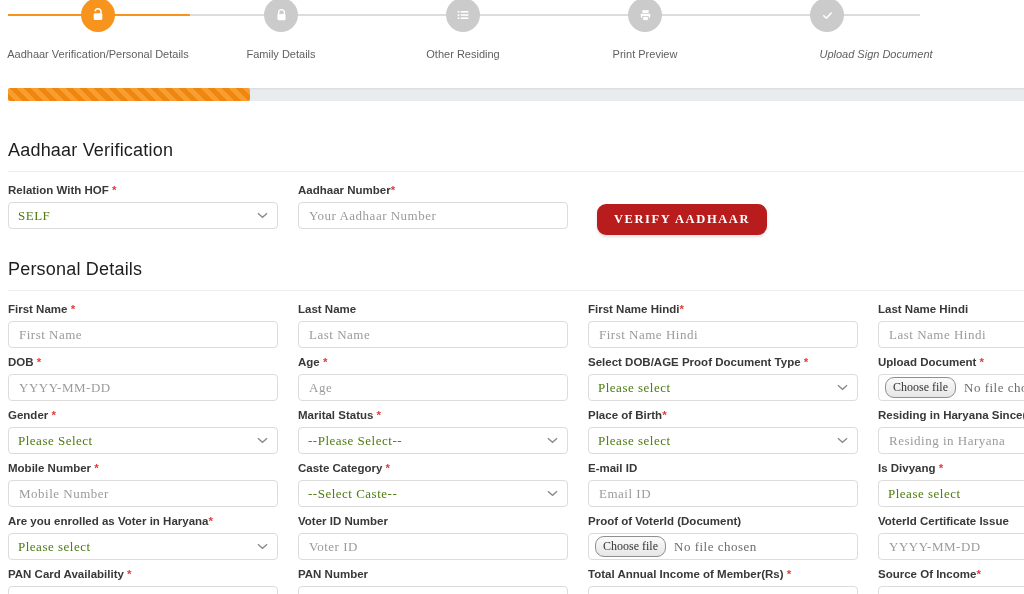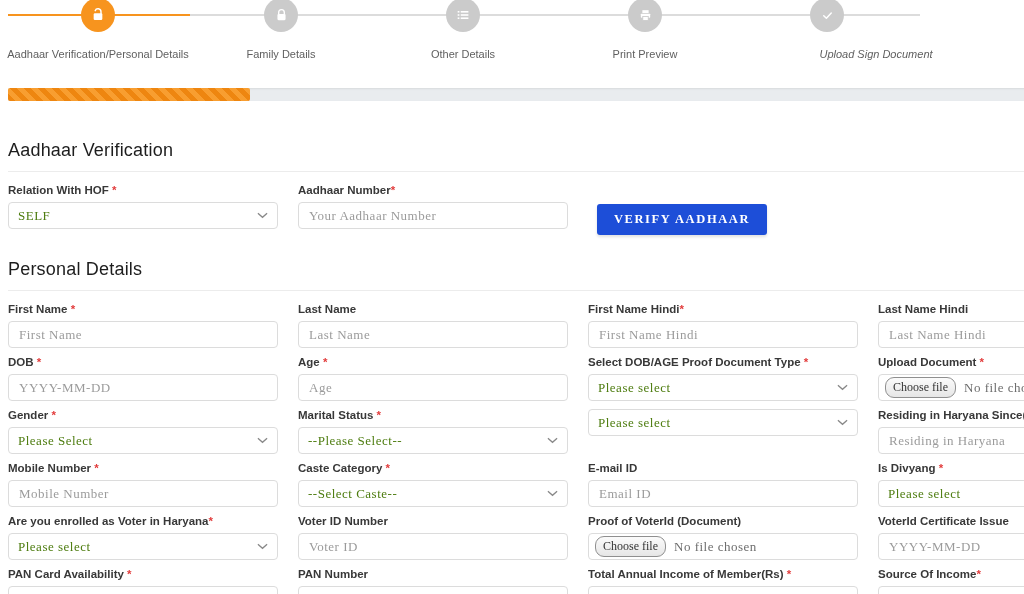"Other Details" div.step-label { text: Details -> Residing }
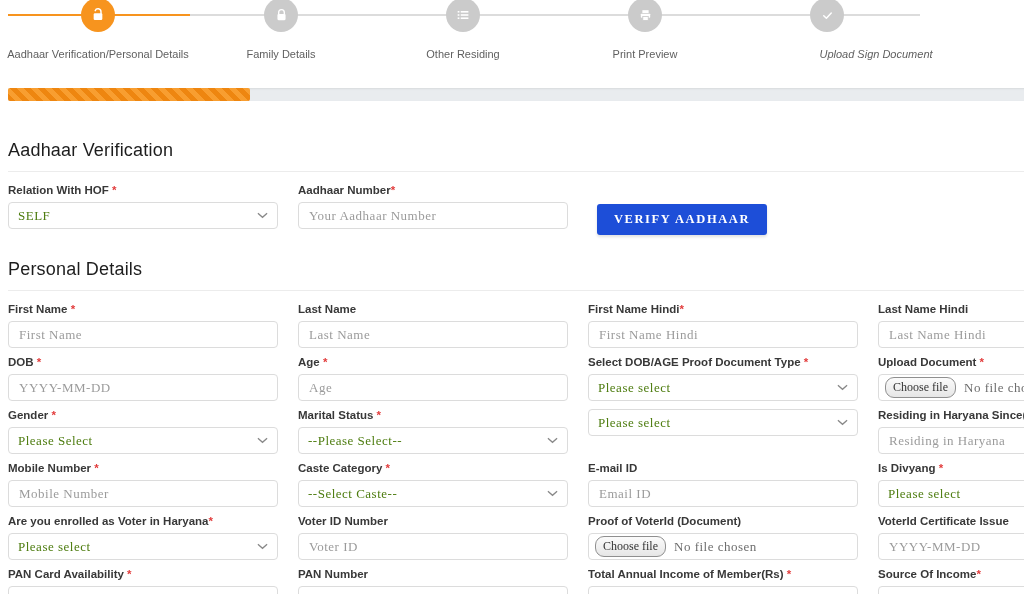"VERIFY AADHAAR" button.verify-btn { background: #1d4ed8 -> #b91c1c; border-radius: none -> 9px }
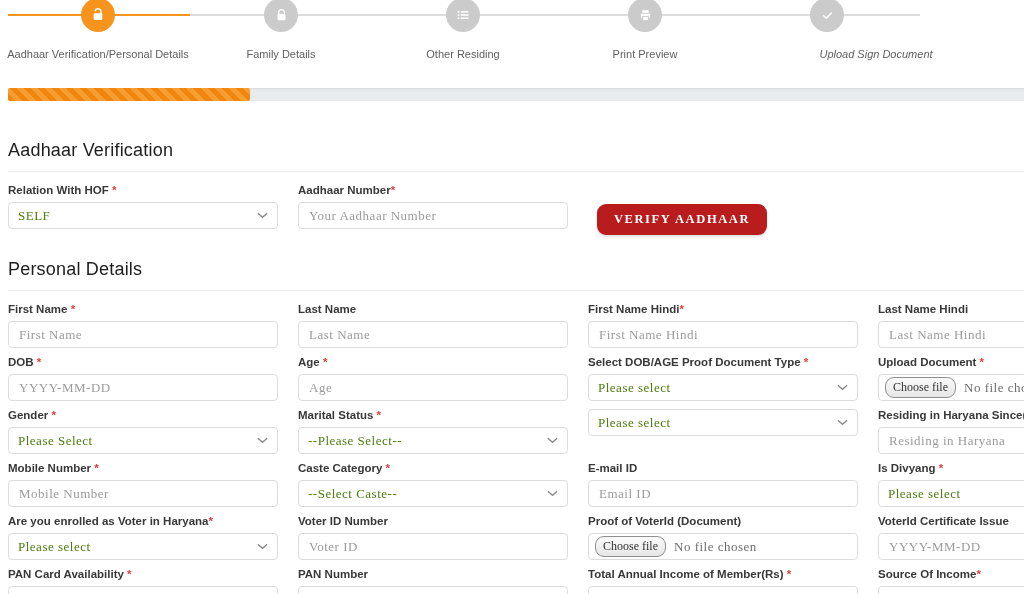"Place of Birth*" label.flabel { html: none -> <label><span>Place of Birth</span><span>*</span></label> }
